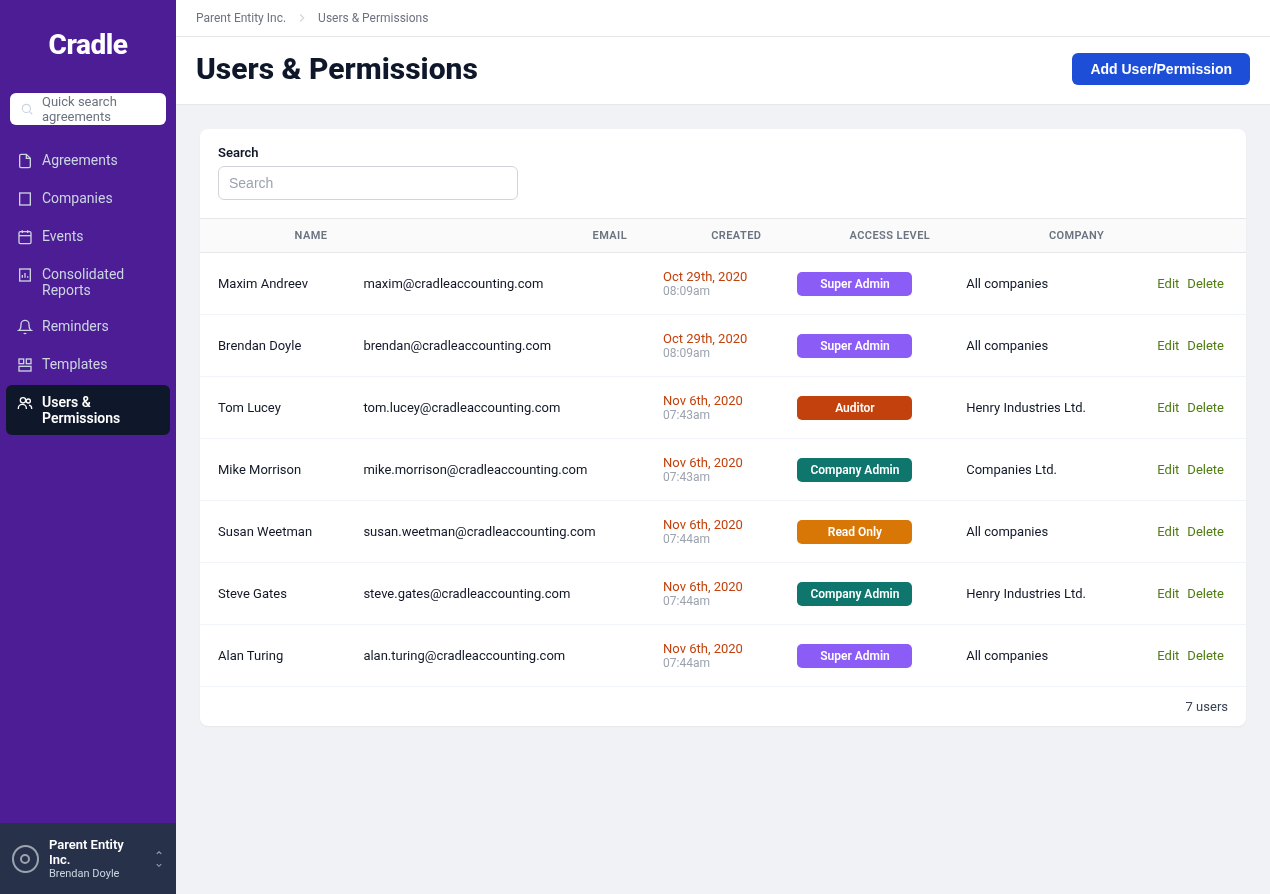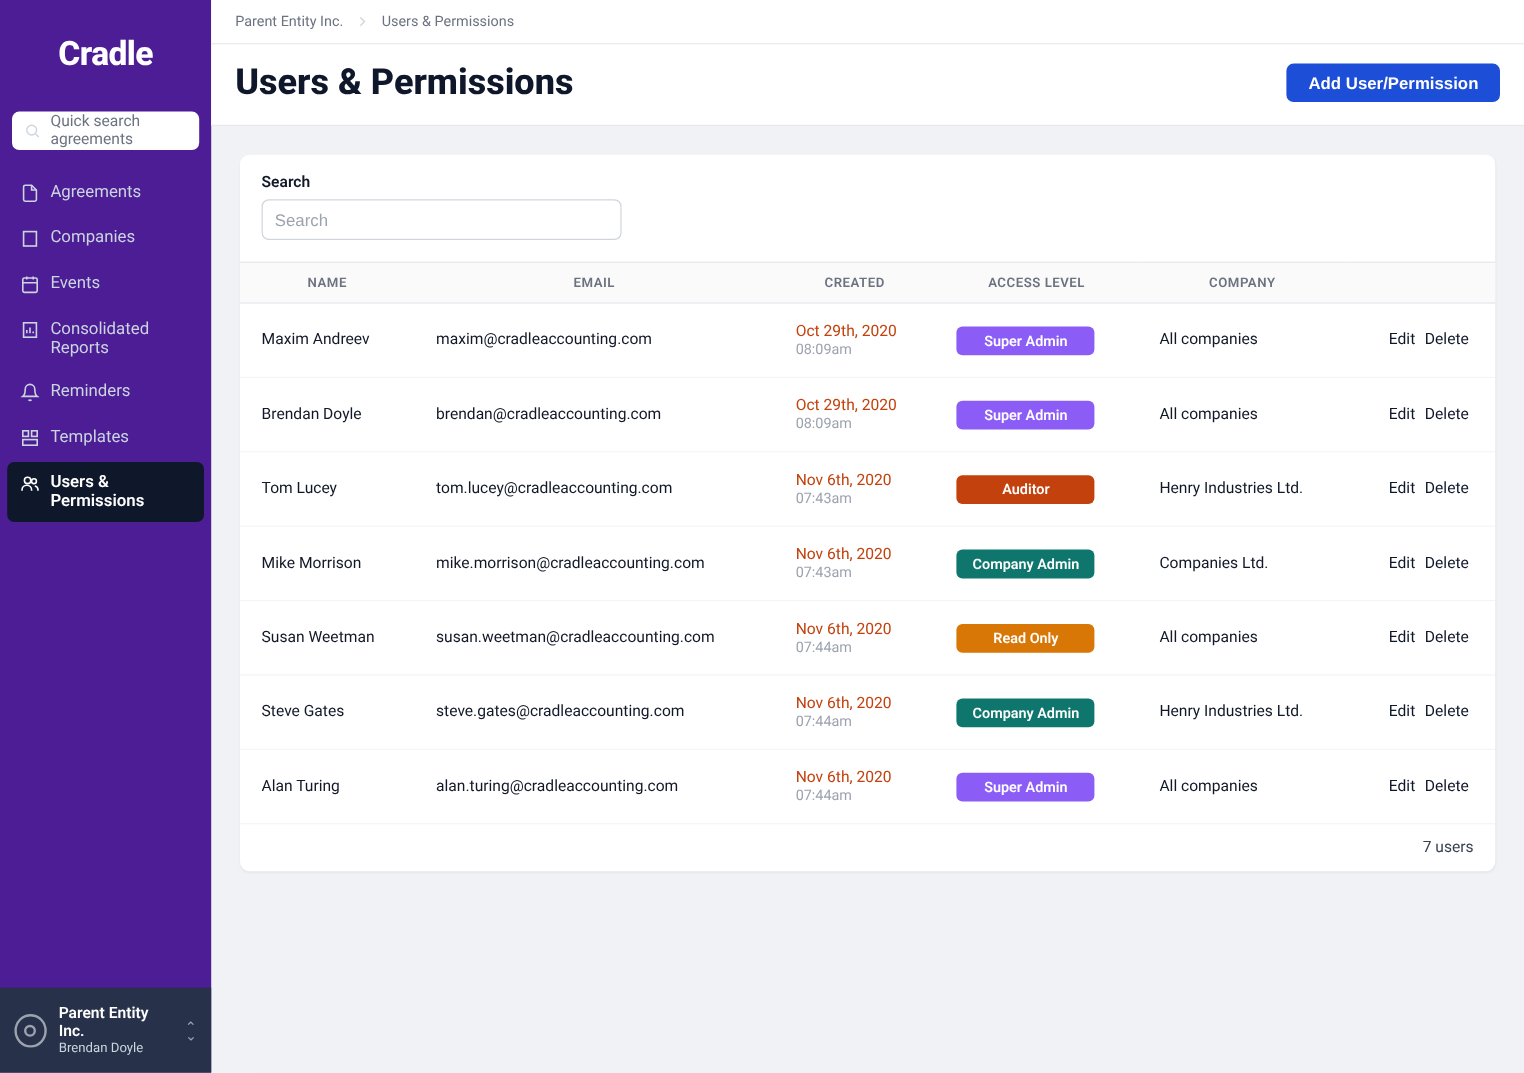"NAME" thead th { text-align: center -> right }
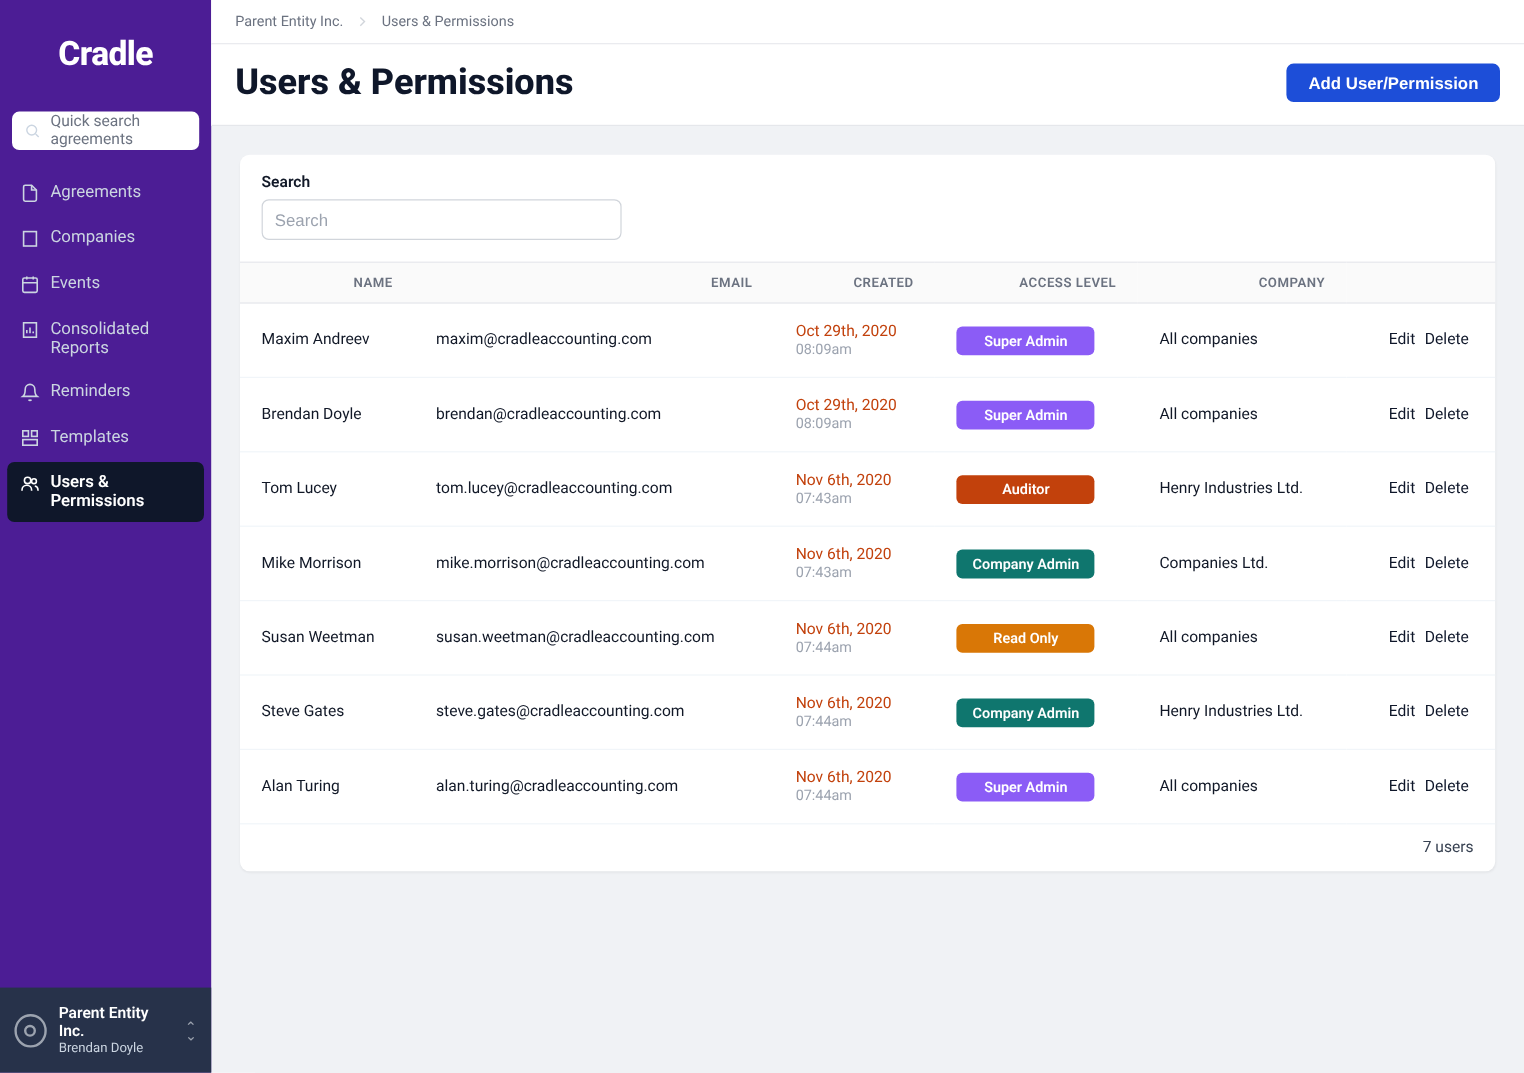"Edit" .action-link { color: #0f172a -> #4d7c0f }
